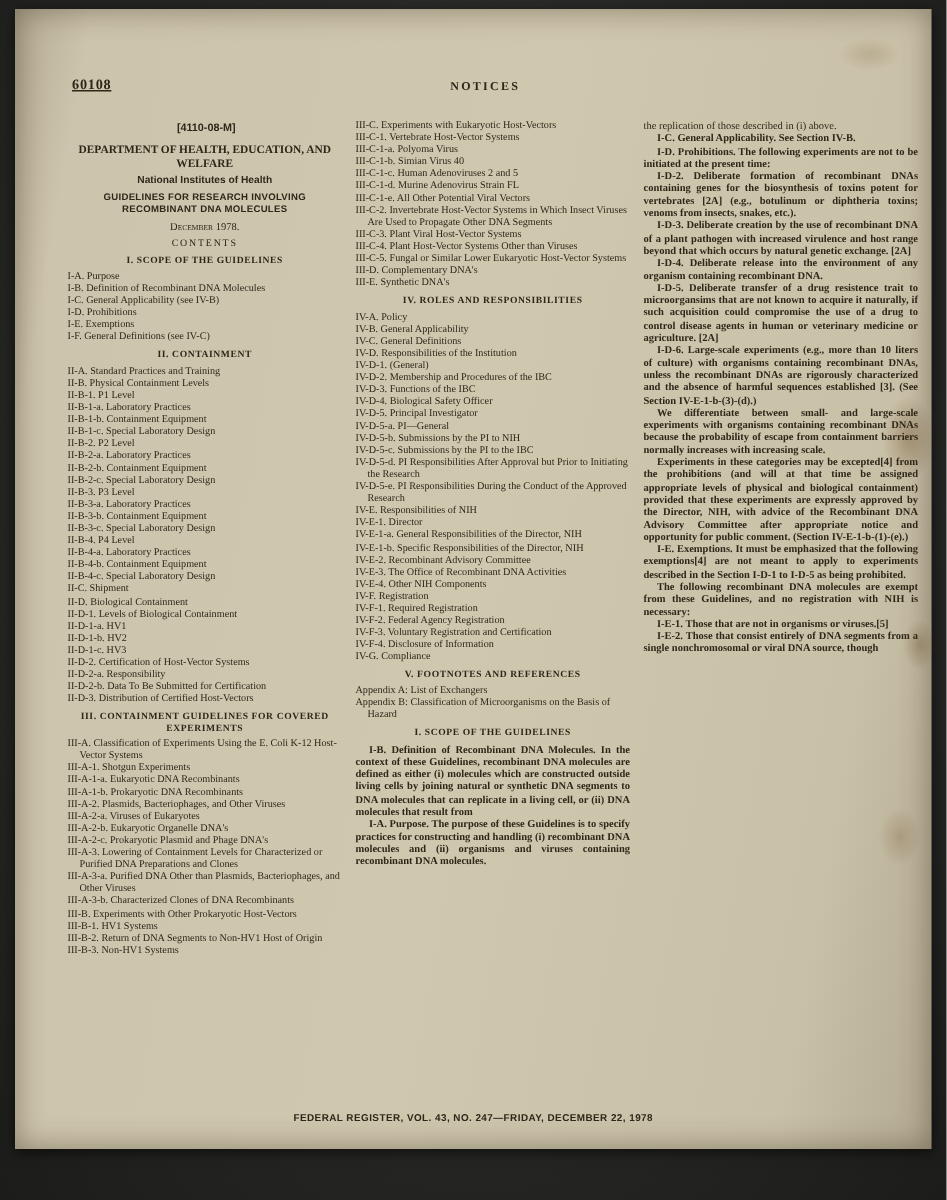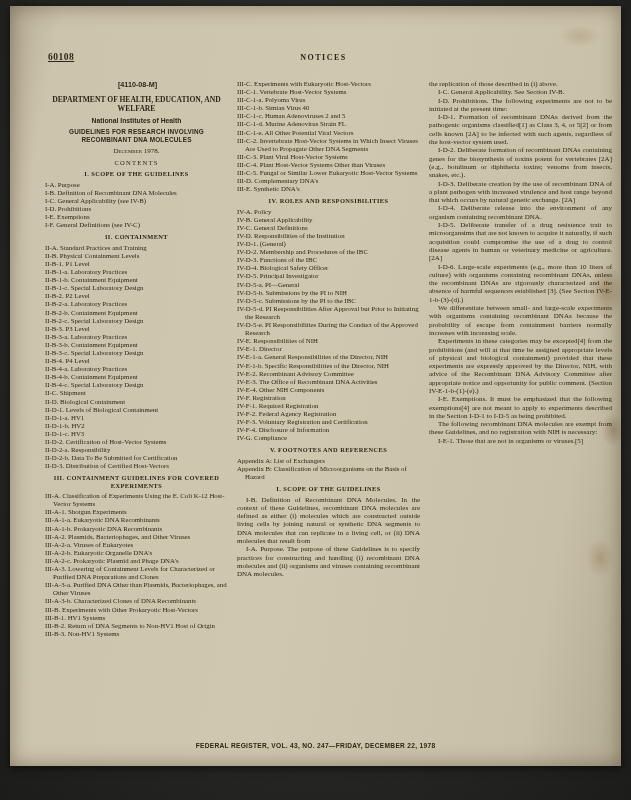"I-C. General Applicability. See Section" .para { font-weight: none -> bold }
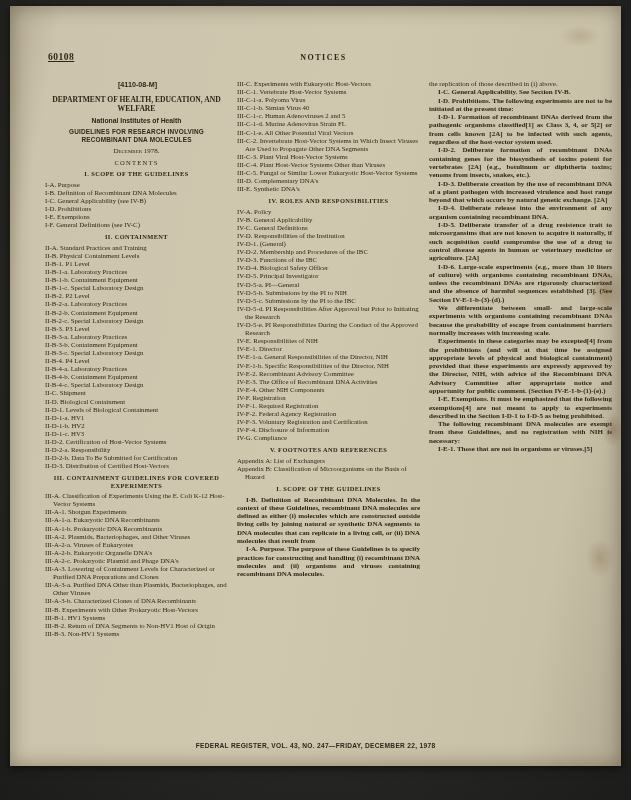"I-D-1. Formation of recombinant DNAs" div.para { html: <div>I-D-1. Formation of recombinant DNAs derived from the pathogenic organisms classified[1] as Class 3, 4, or 5[2] or from cells known [2A] to be infected with such agents, regardless of the host-vector system used.</div> -> none }
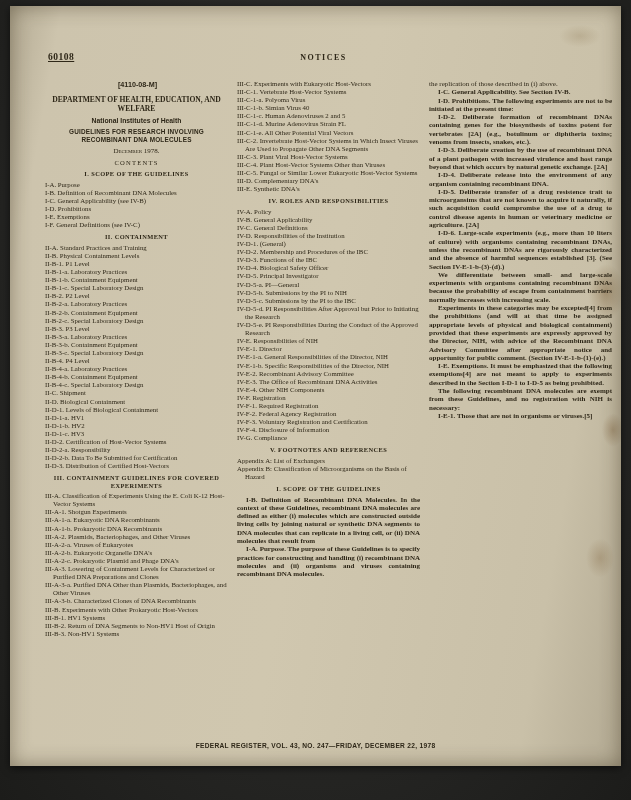"I-E-2. Those that consist entirely" div.para { html: none -> <div>I-E-2. Those that consist entirely of DNA segments from a single nonchromosomal or viral DNA source, though</div> }
